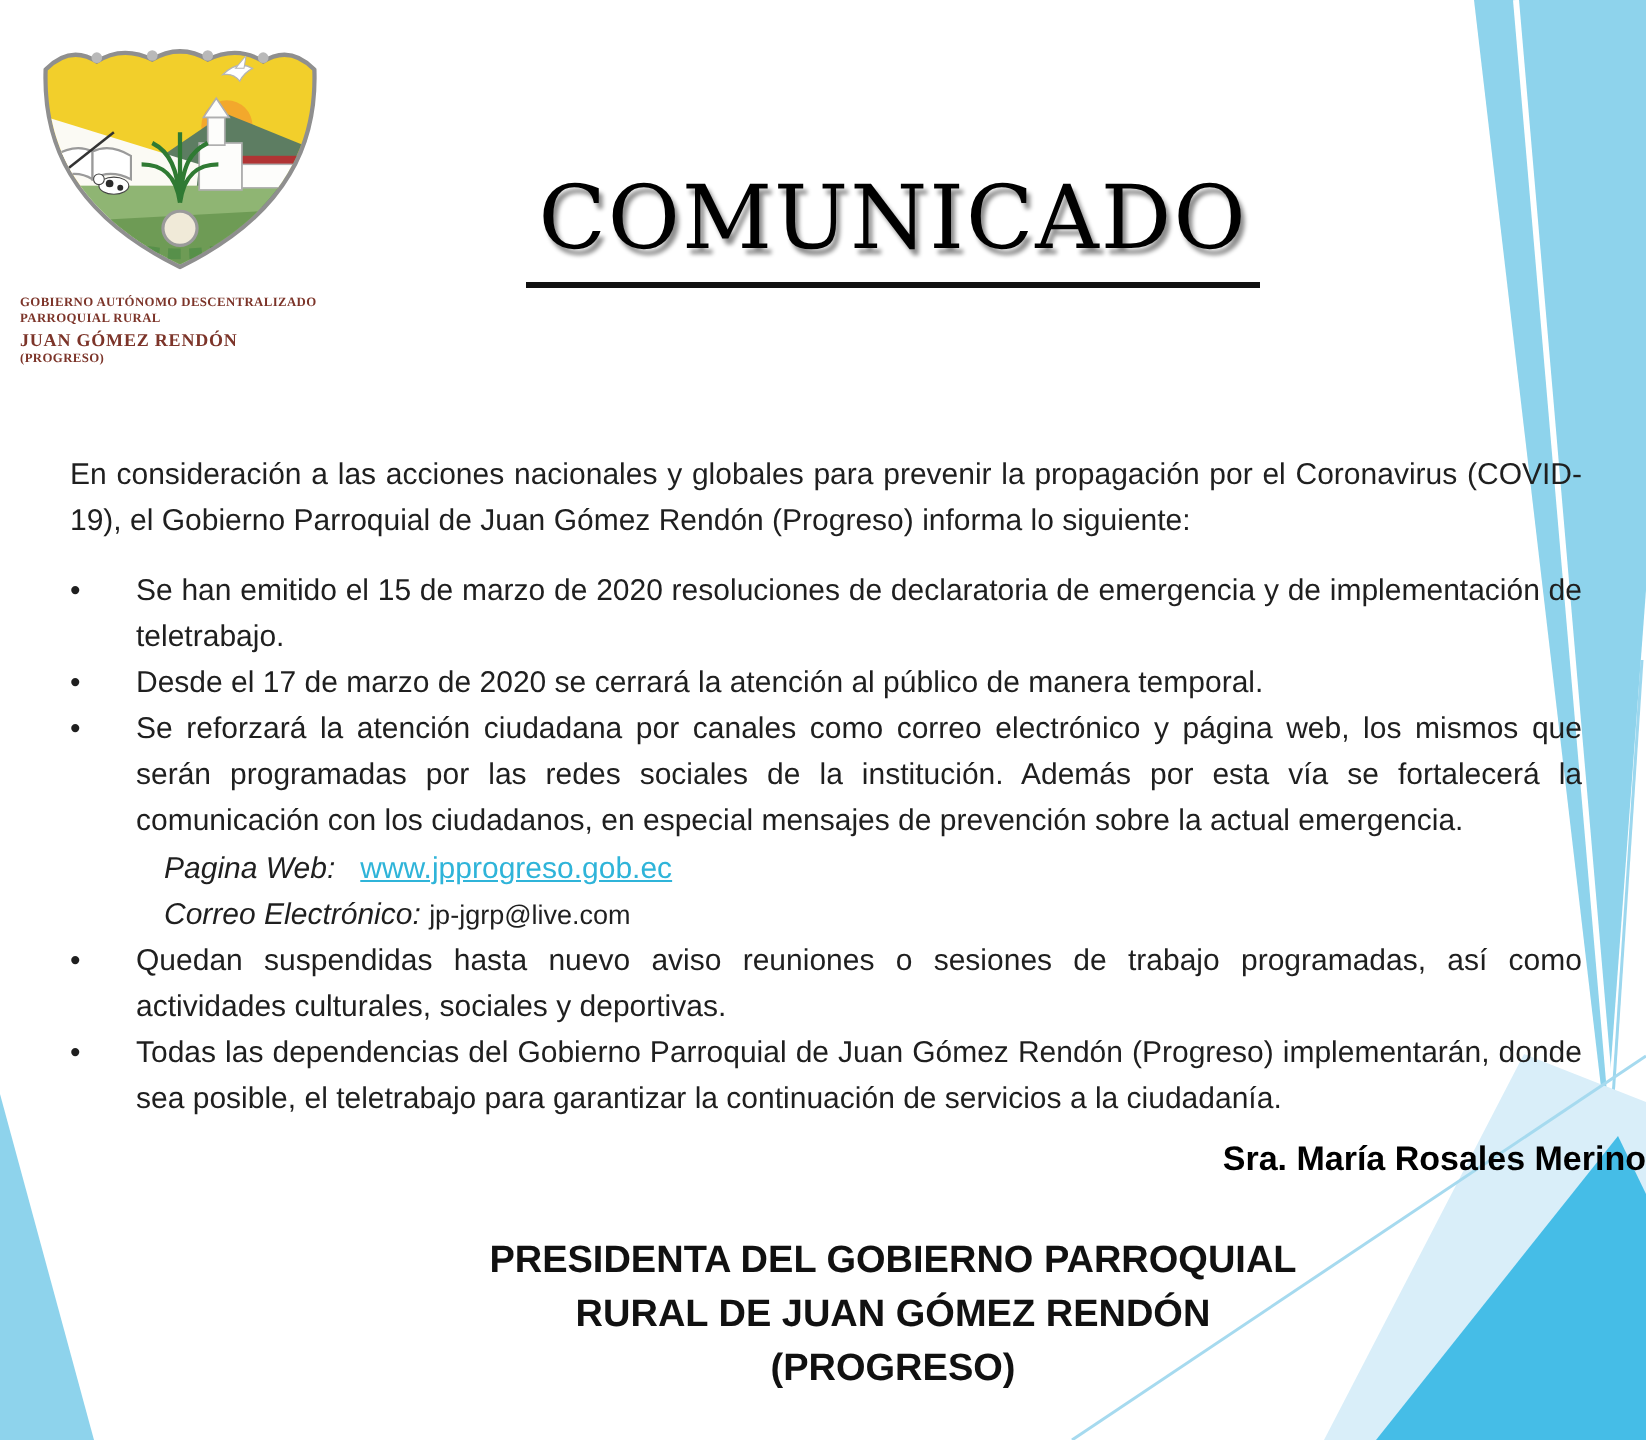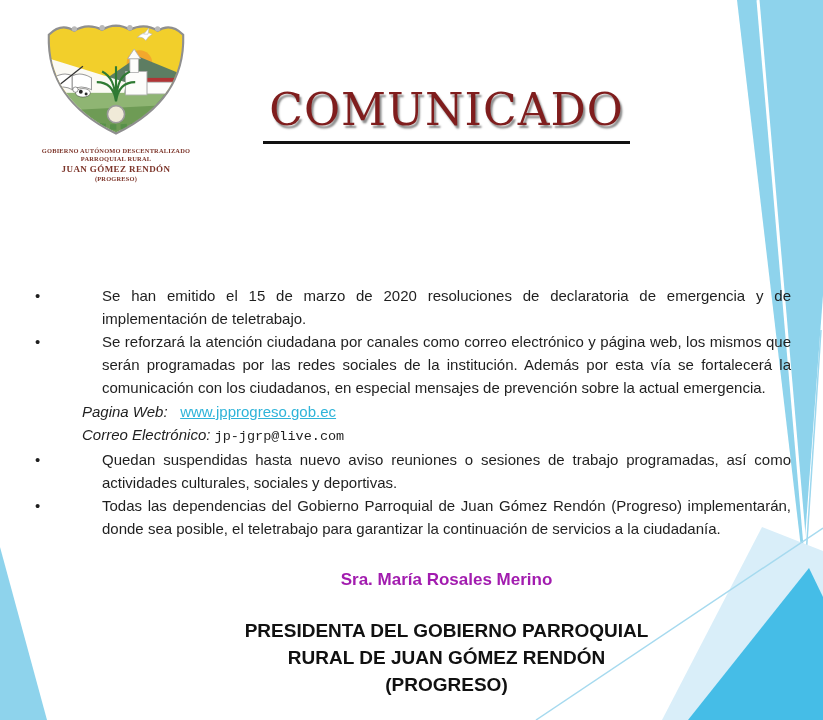"COMUNICADO" .doc-title { color: #7f1d1d -> #000000 }
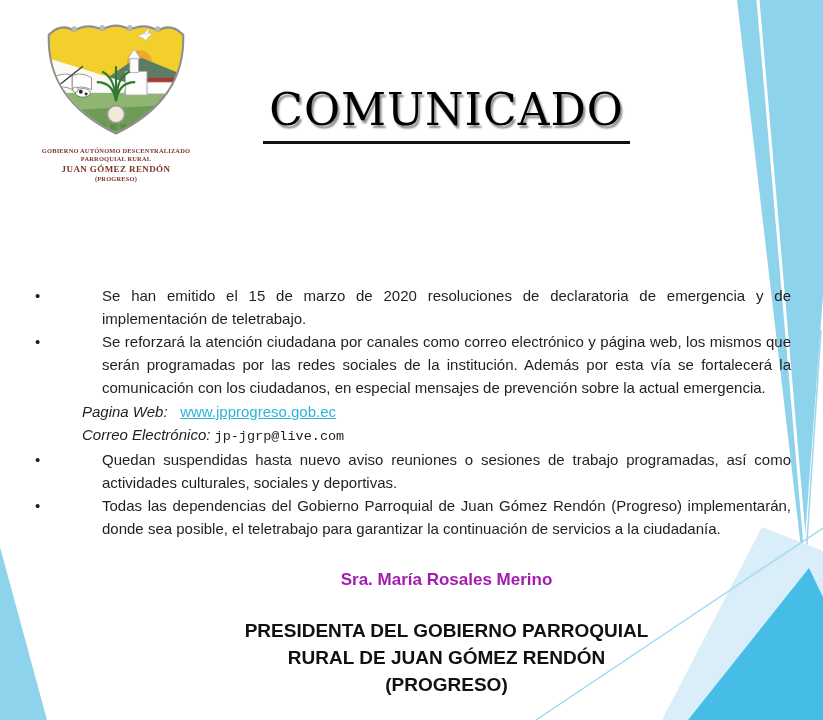"JUAN GÓMEZ RENDÓN" .logo { left: 26px -> 10px; text-align: center -> none }
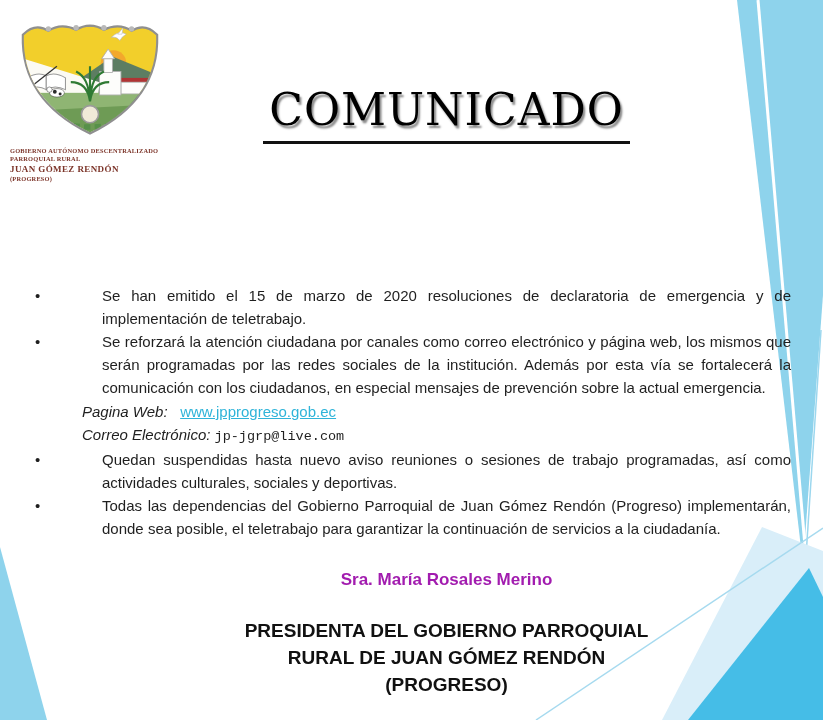"En consideración a las acciones" div.intro { html: none -> <div>En consideración a las acciones nacionales y globales para prevenir la propagación por el Coronavirus (COVID-19), el Gobierno Parroquial de Juan Gómez Rendón (Progreso) informa lo siguiente:</div> }
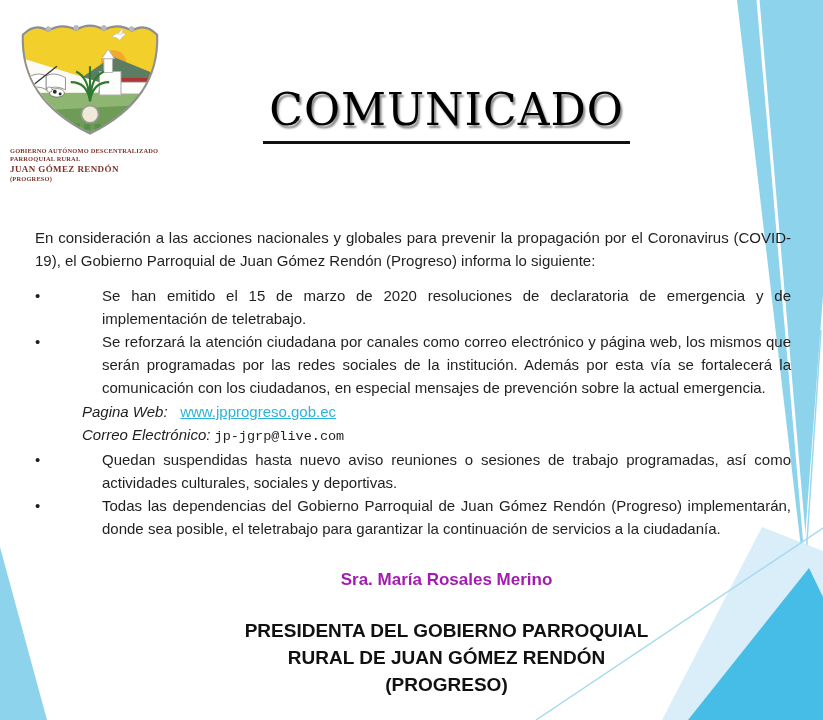"Se han emitido el 15" .b-item { gap: 34px -> none }
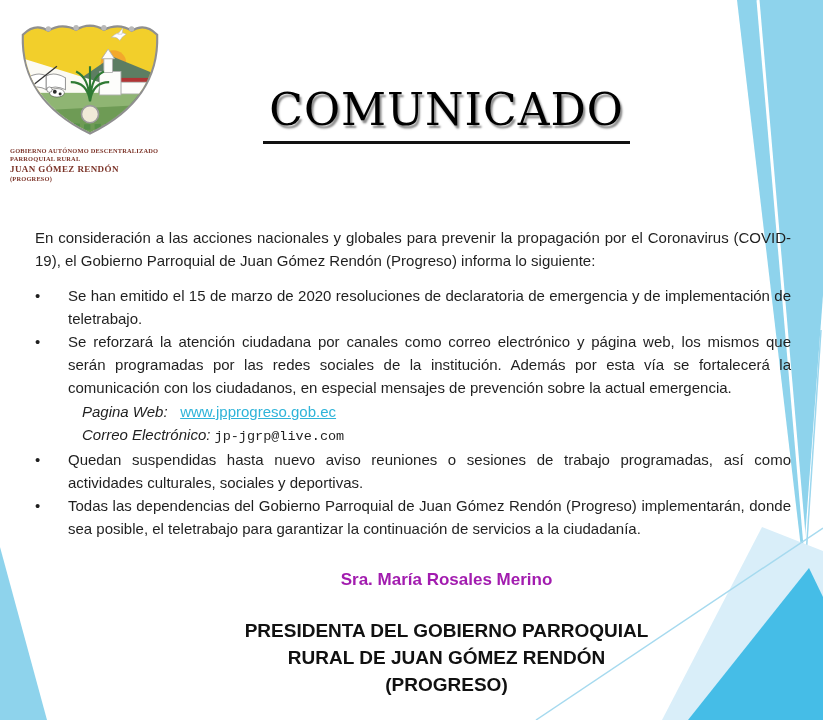"Desde el 17 de marzo" div.b-item { html: none -> <div> <span></span> <span>Desde el 17 de marzo de 2020 se cerrará la atención al público de manera temporal.</span> </div> }
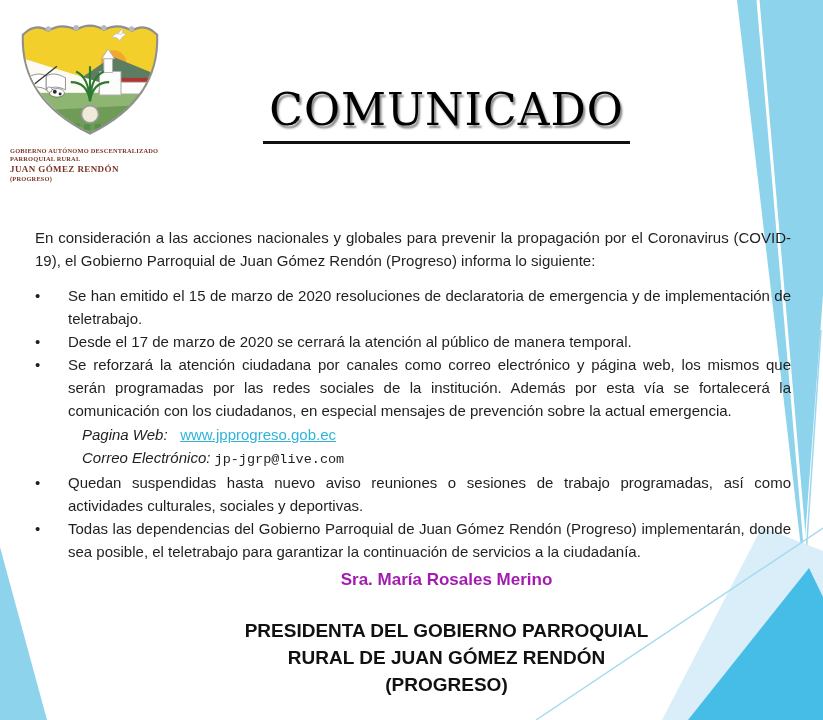"jp-jgrp@live.com" .email-addr { font-family: Liberation Mono, monospace -> none }
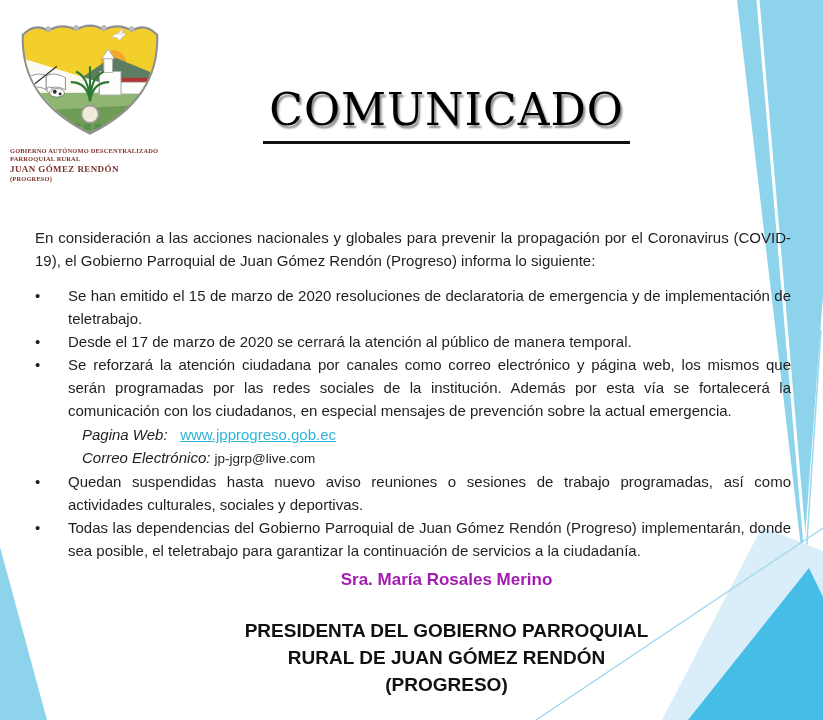"Sra. María Rosales Merino" .sig-name { color: #a21caf -> #000000; text-align: center -> right }
